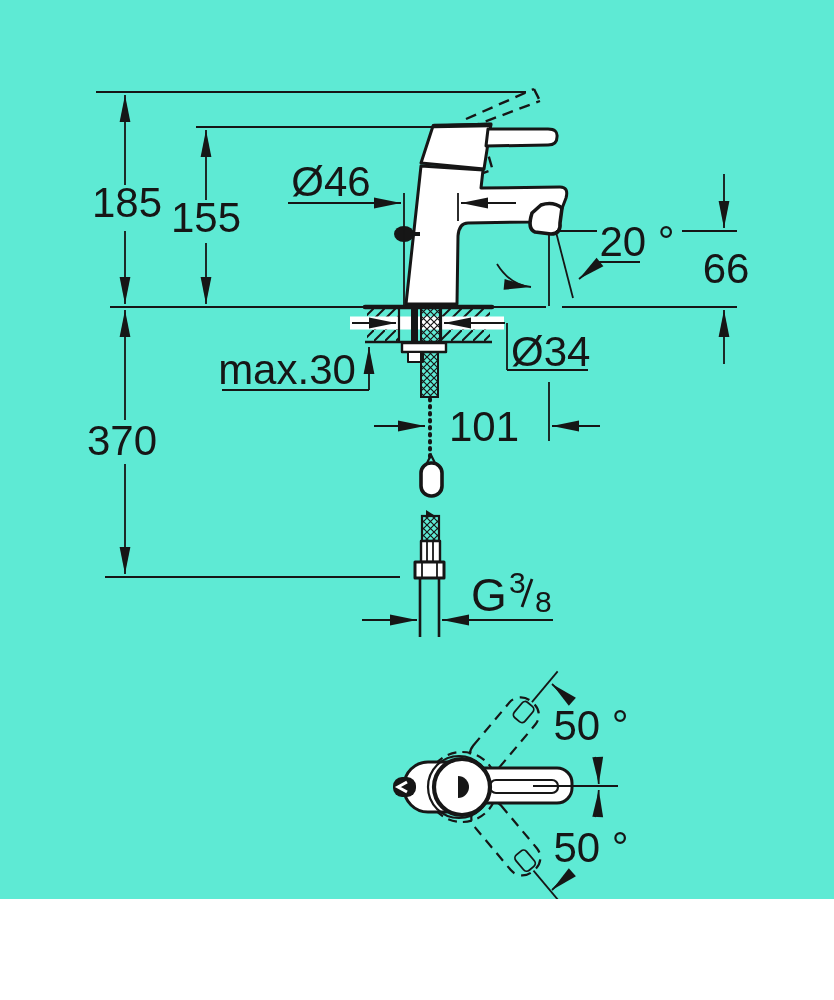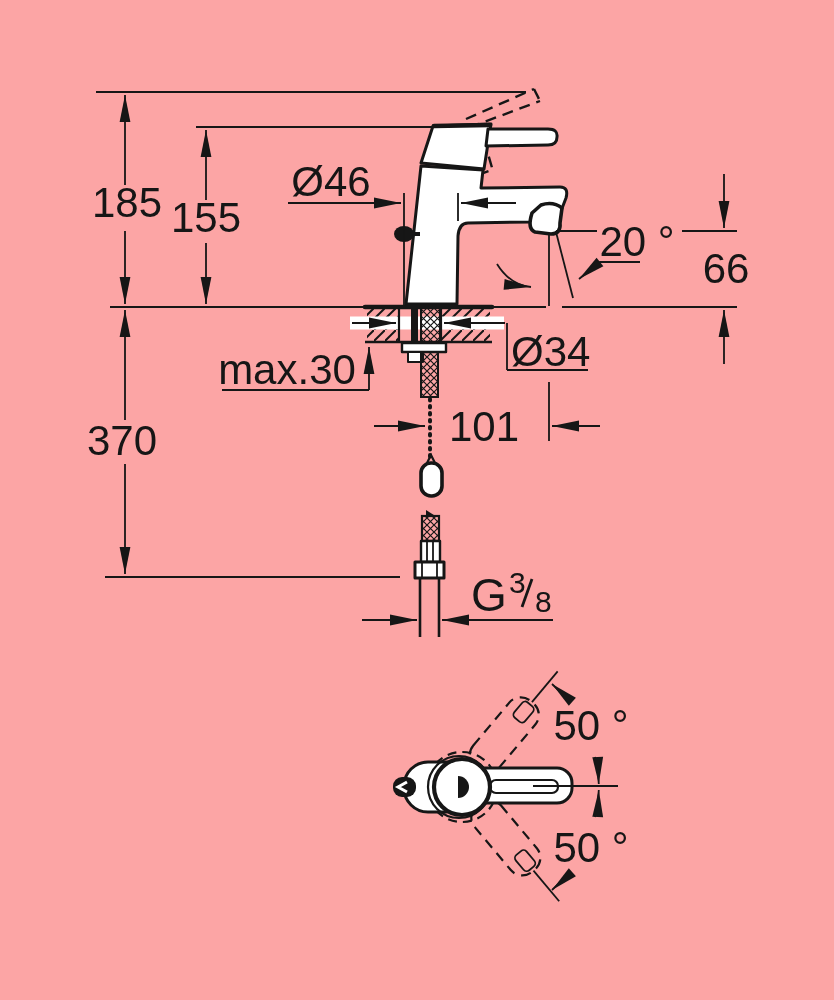"185" .stage { background: #fca5a5 -> #5eead4; height: 1000px -> 899px }
